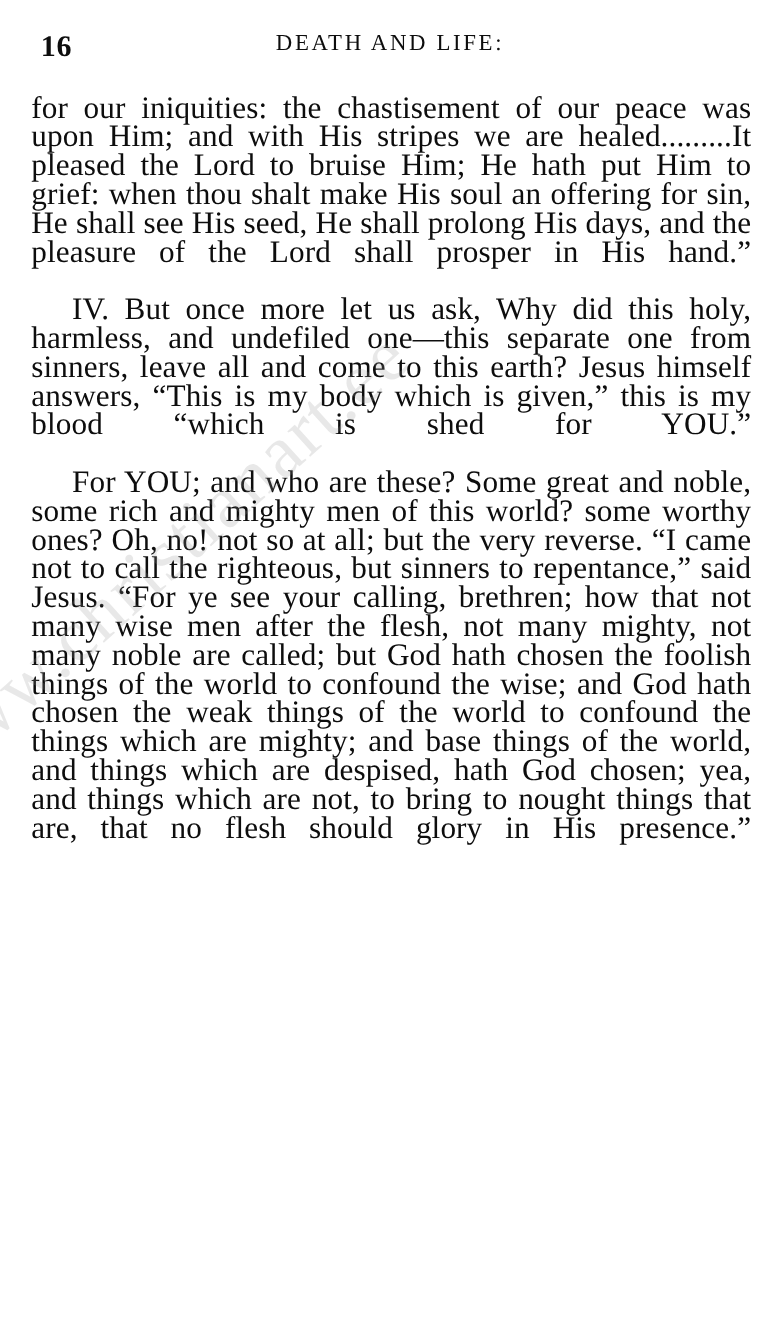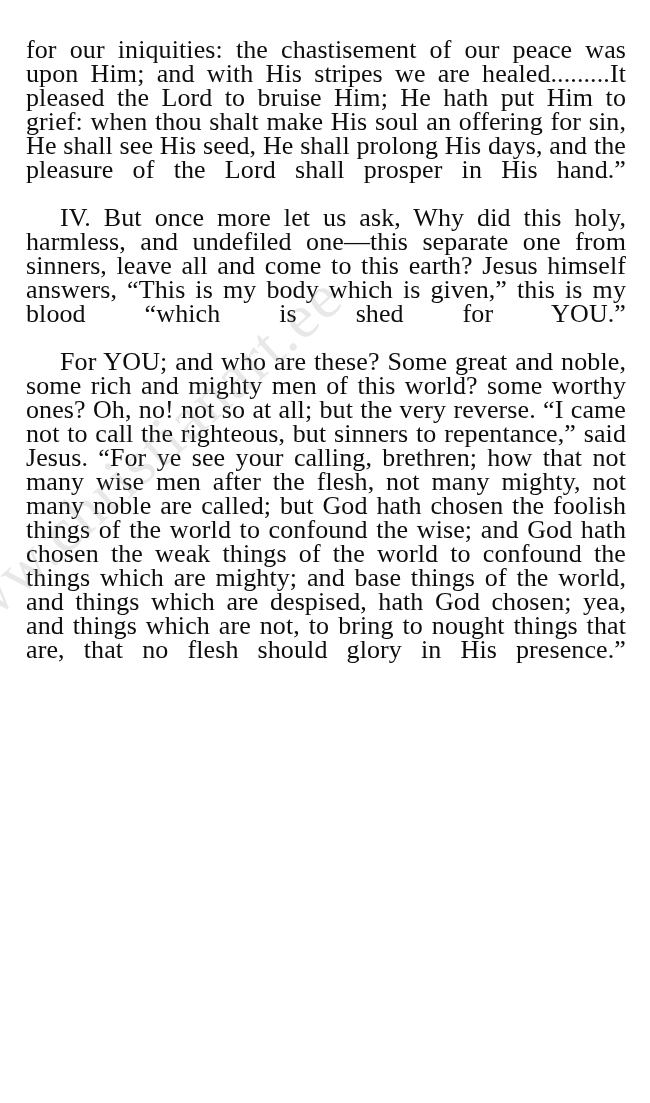"16" div.header { html: none -> <div> <div>16</div> <div>DEATH AND LIFE:</div> </div> }
